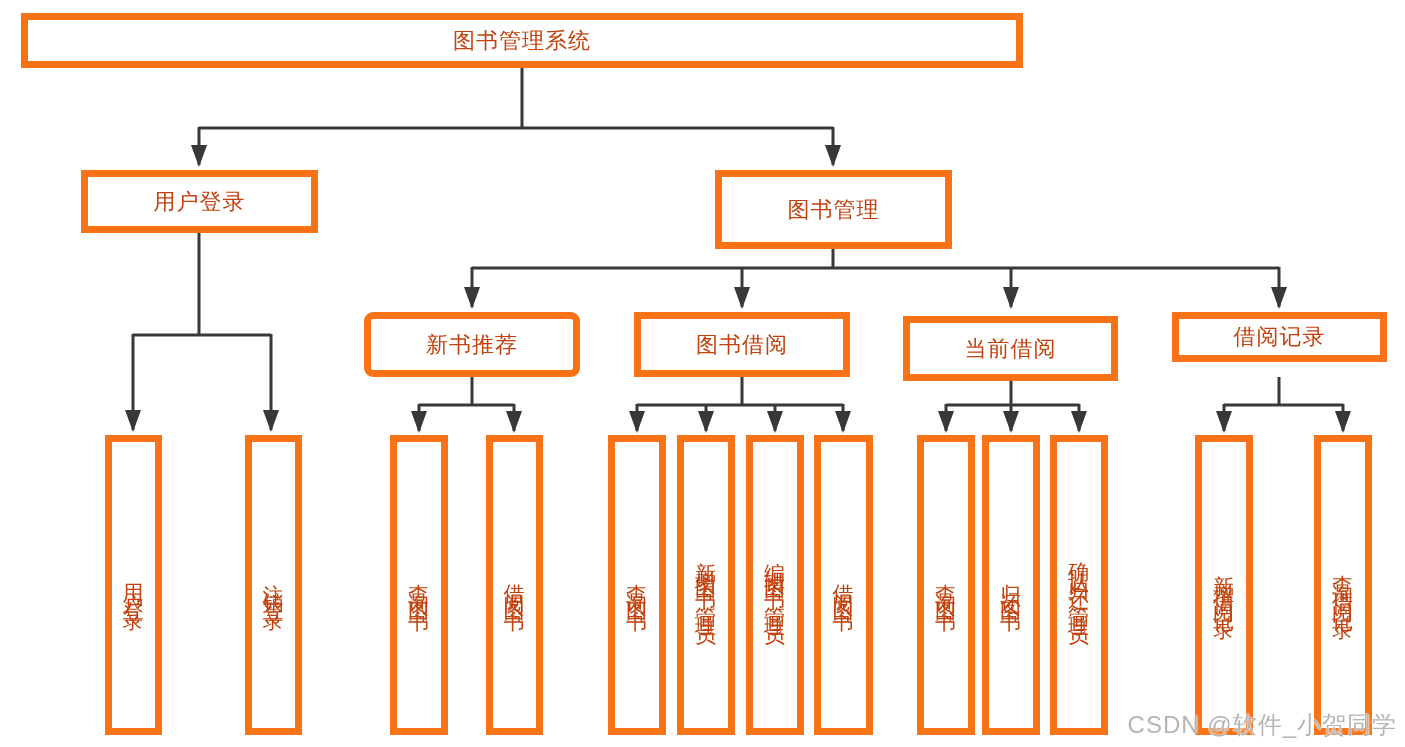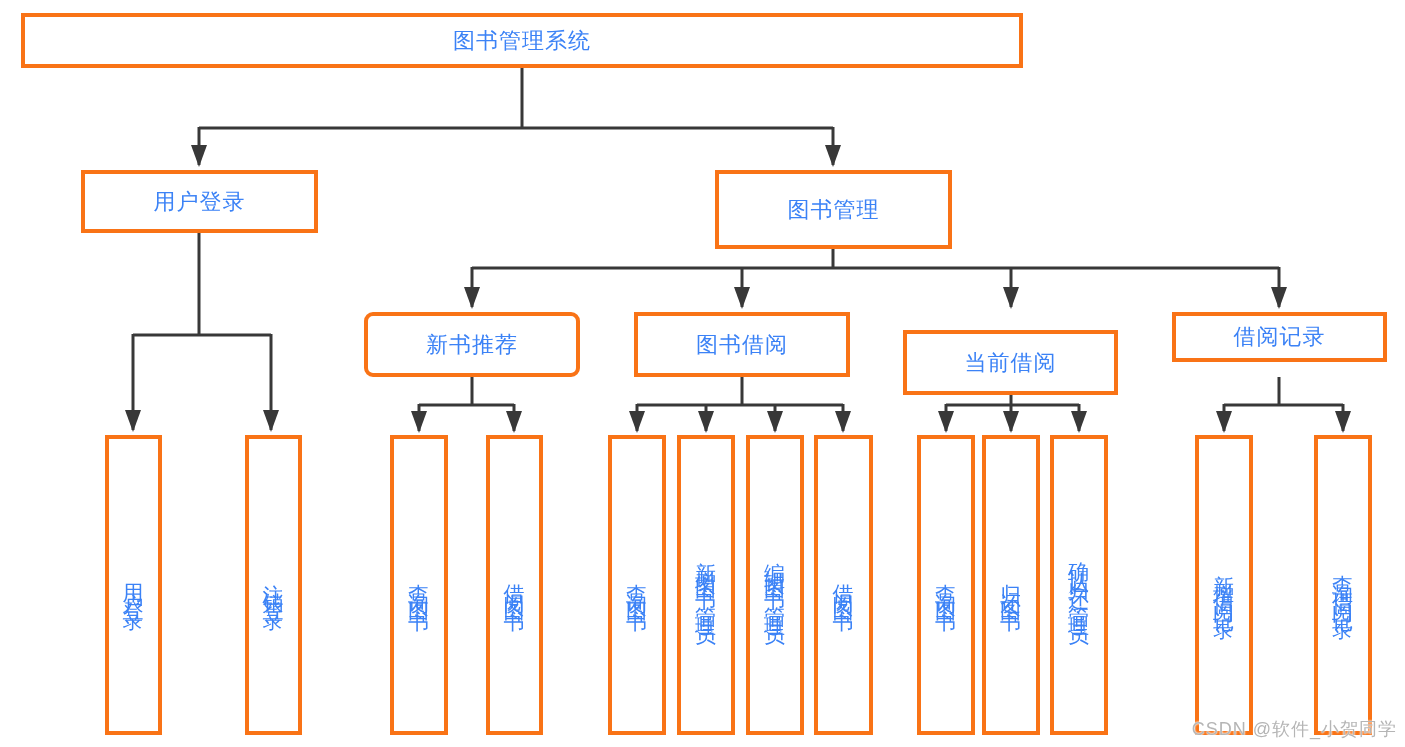"图书管理系统" .node { border: 4px solid #f97316 -> 7px solid #f97316; color: #3b82f6 -> #c2410c }
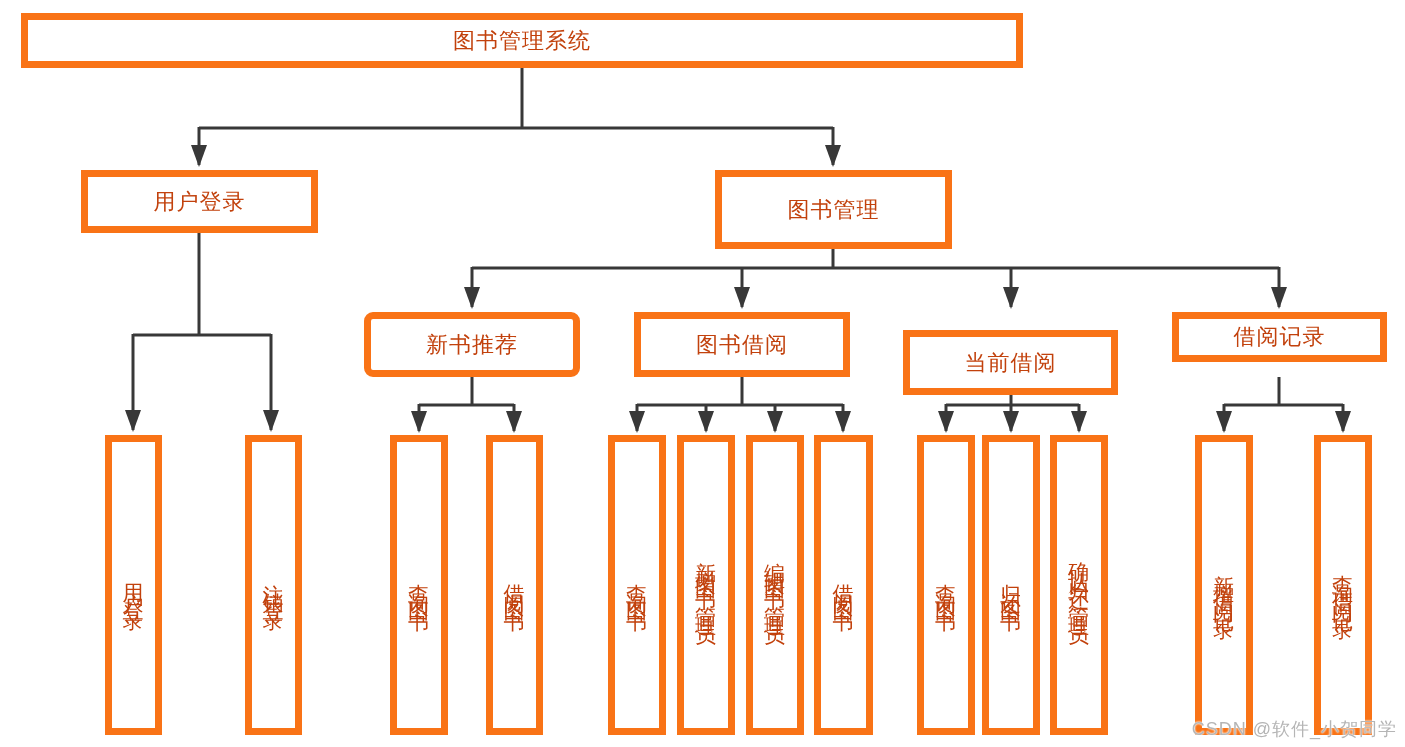"当前借阅" #n-curborrow { top: 330px -> 316px }
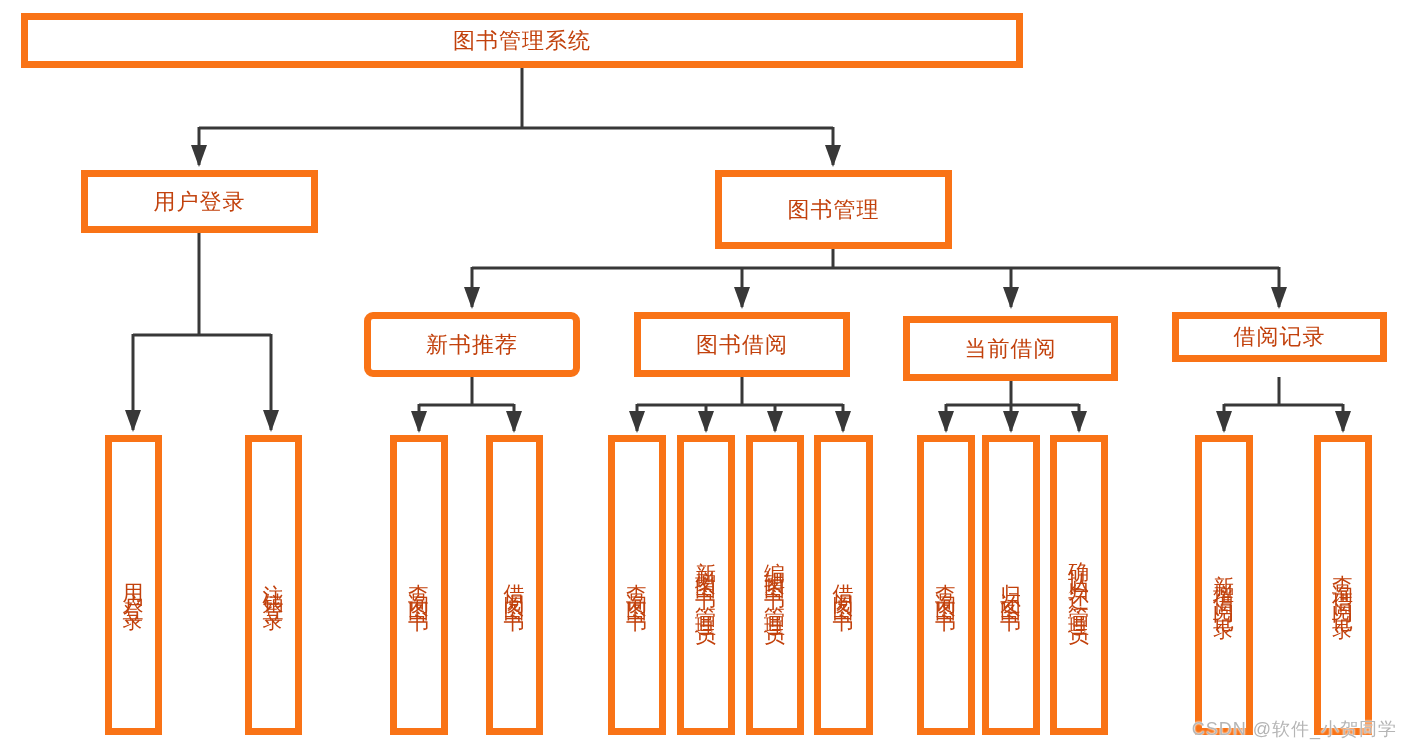"CSDN @软件_小贺同学" .watermark { font-size: 18px -> 24px }
